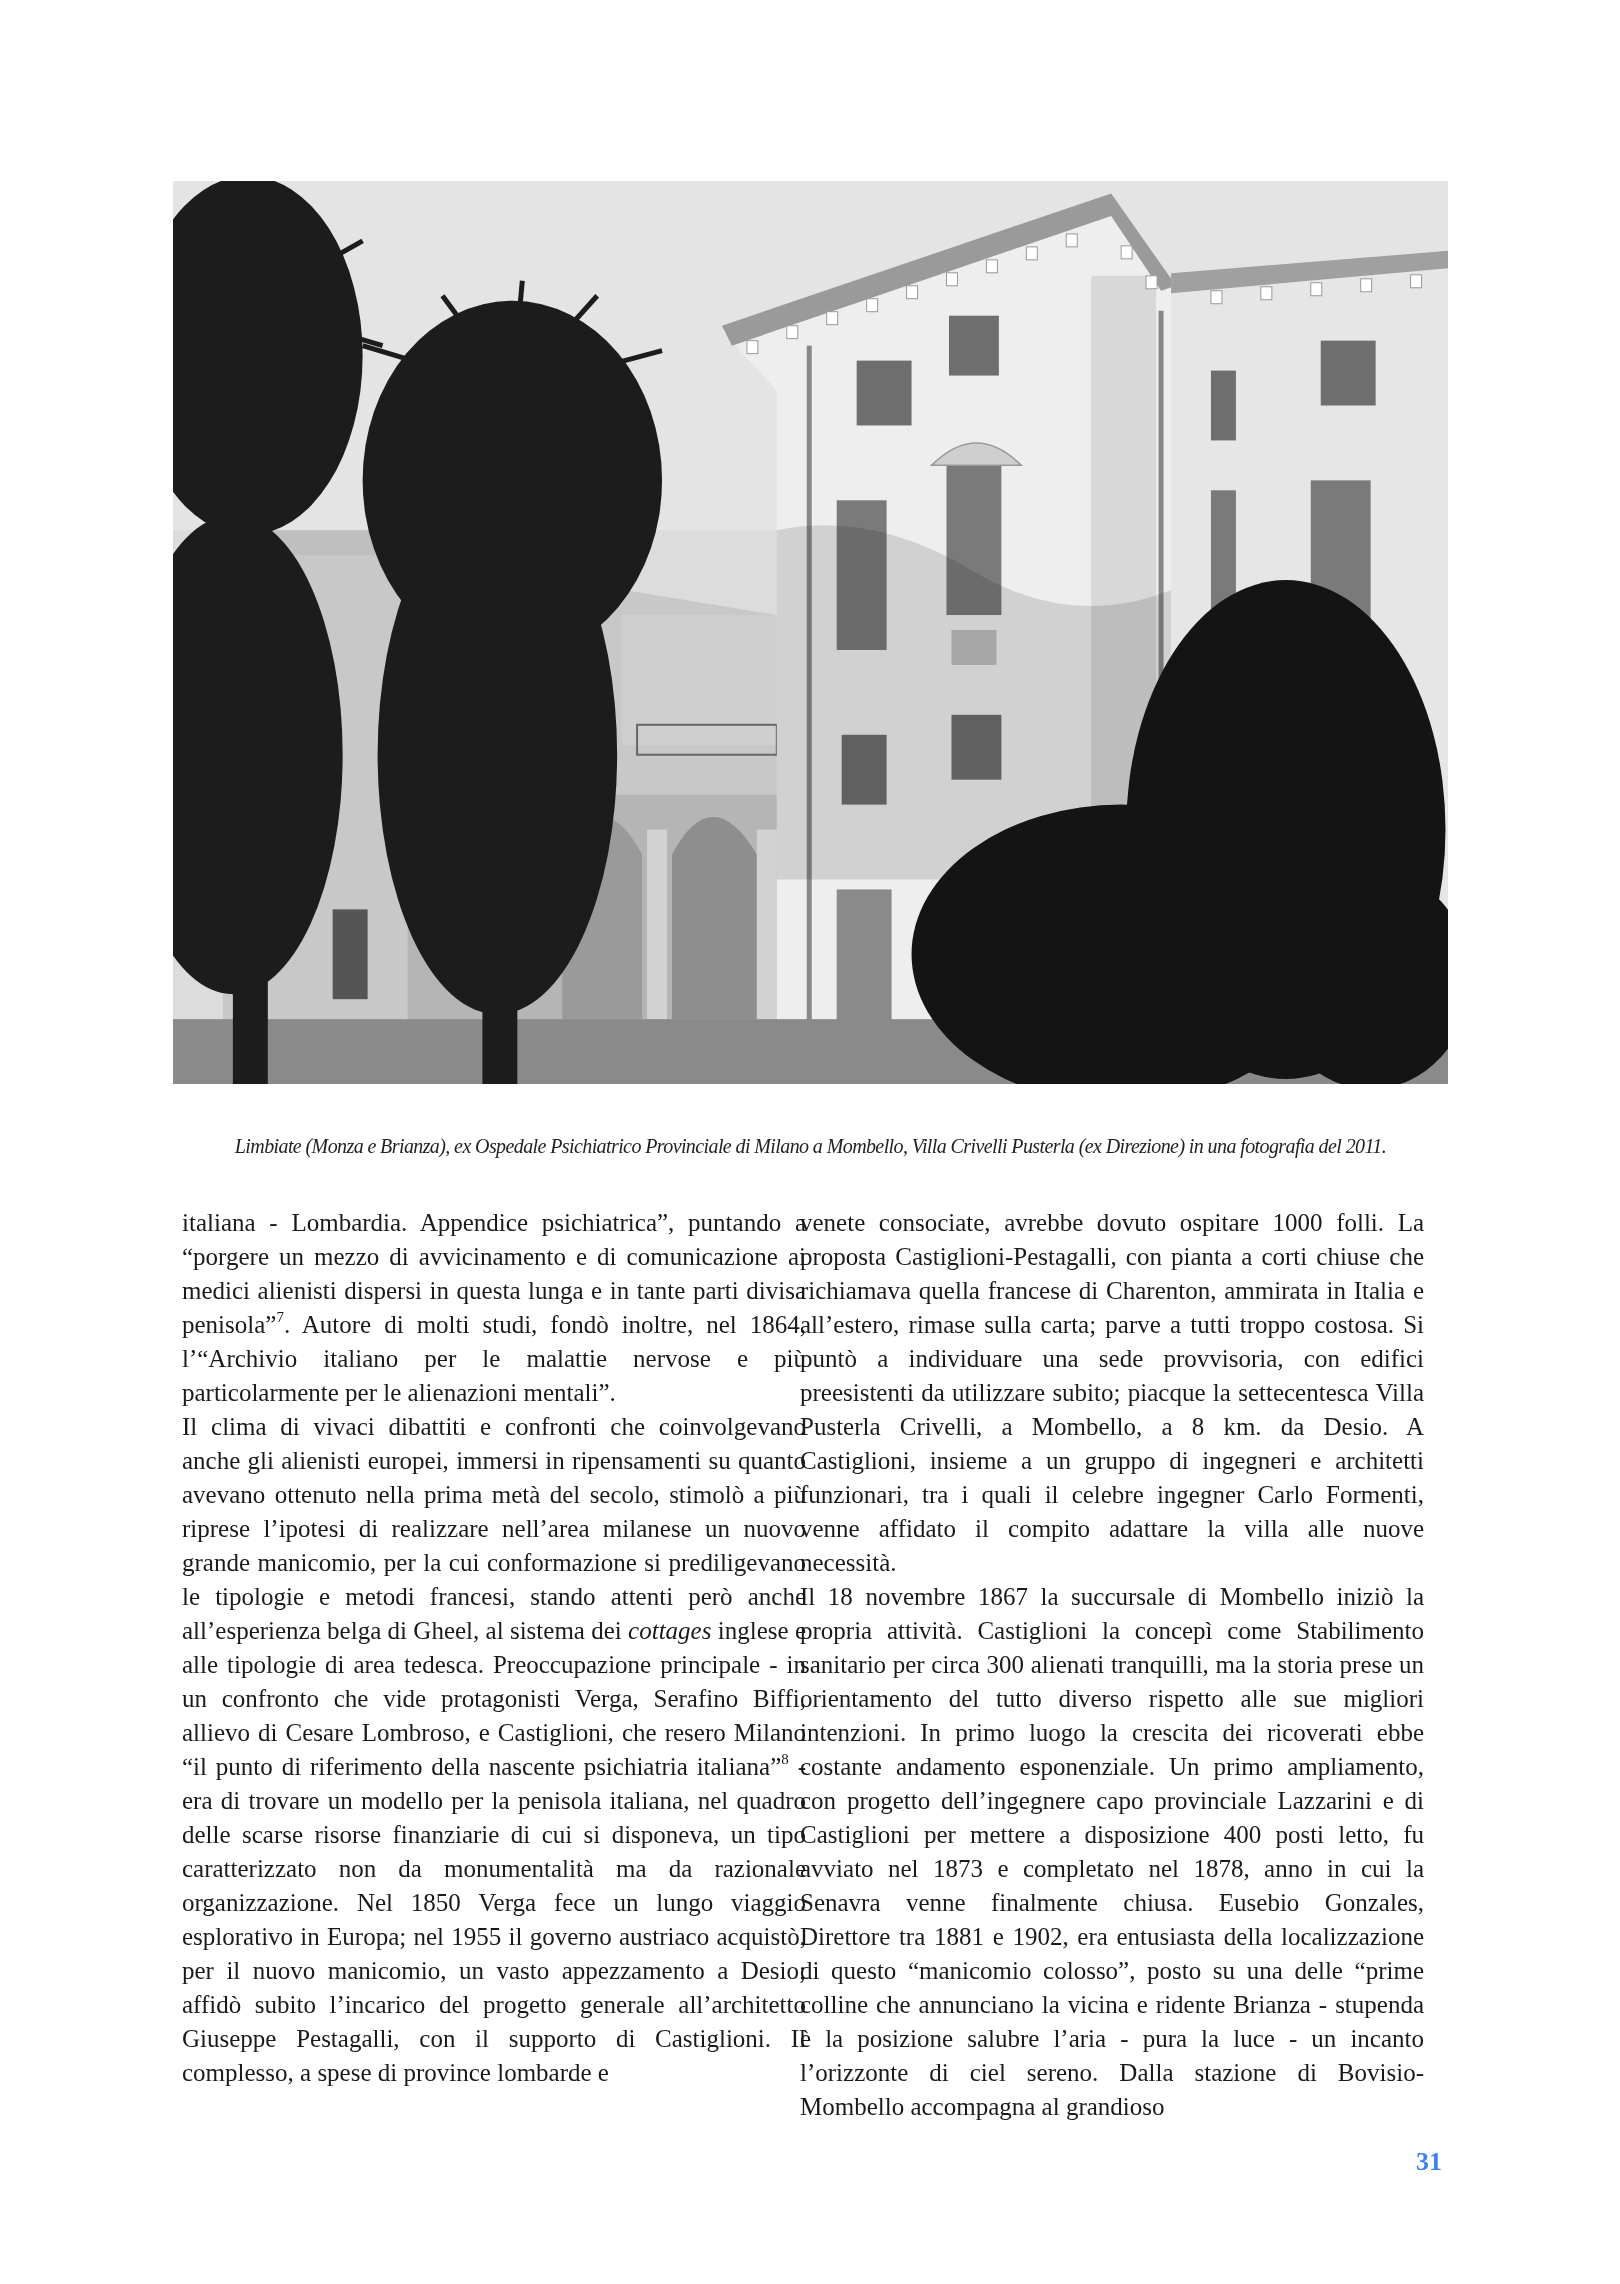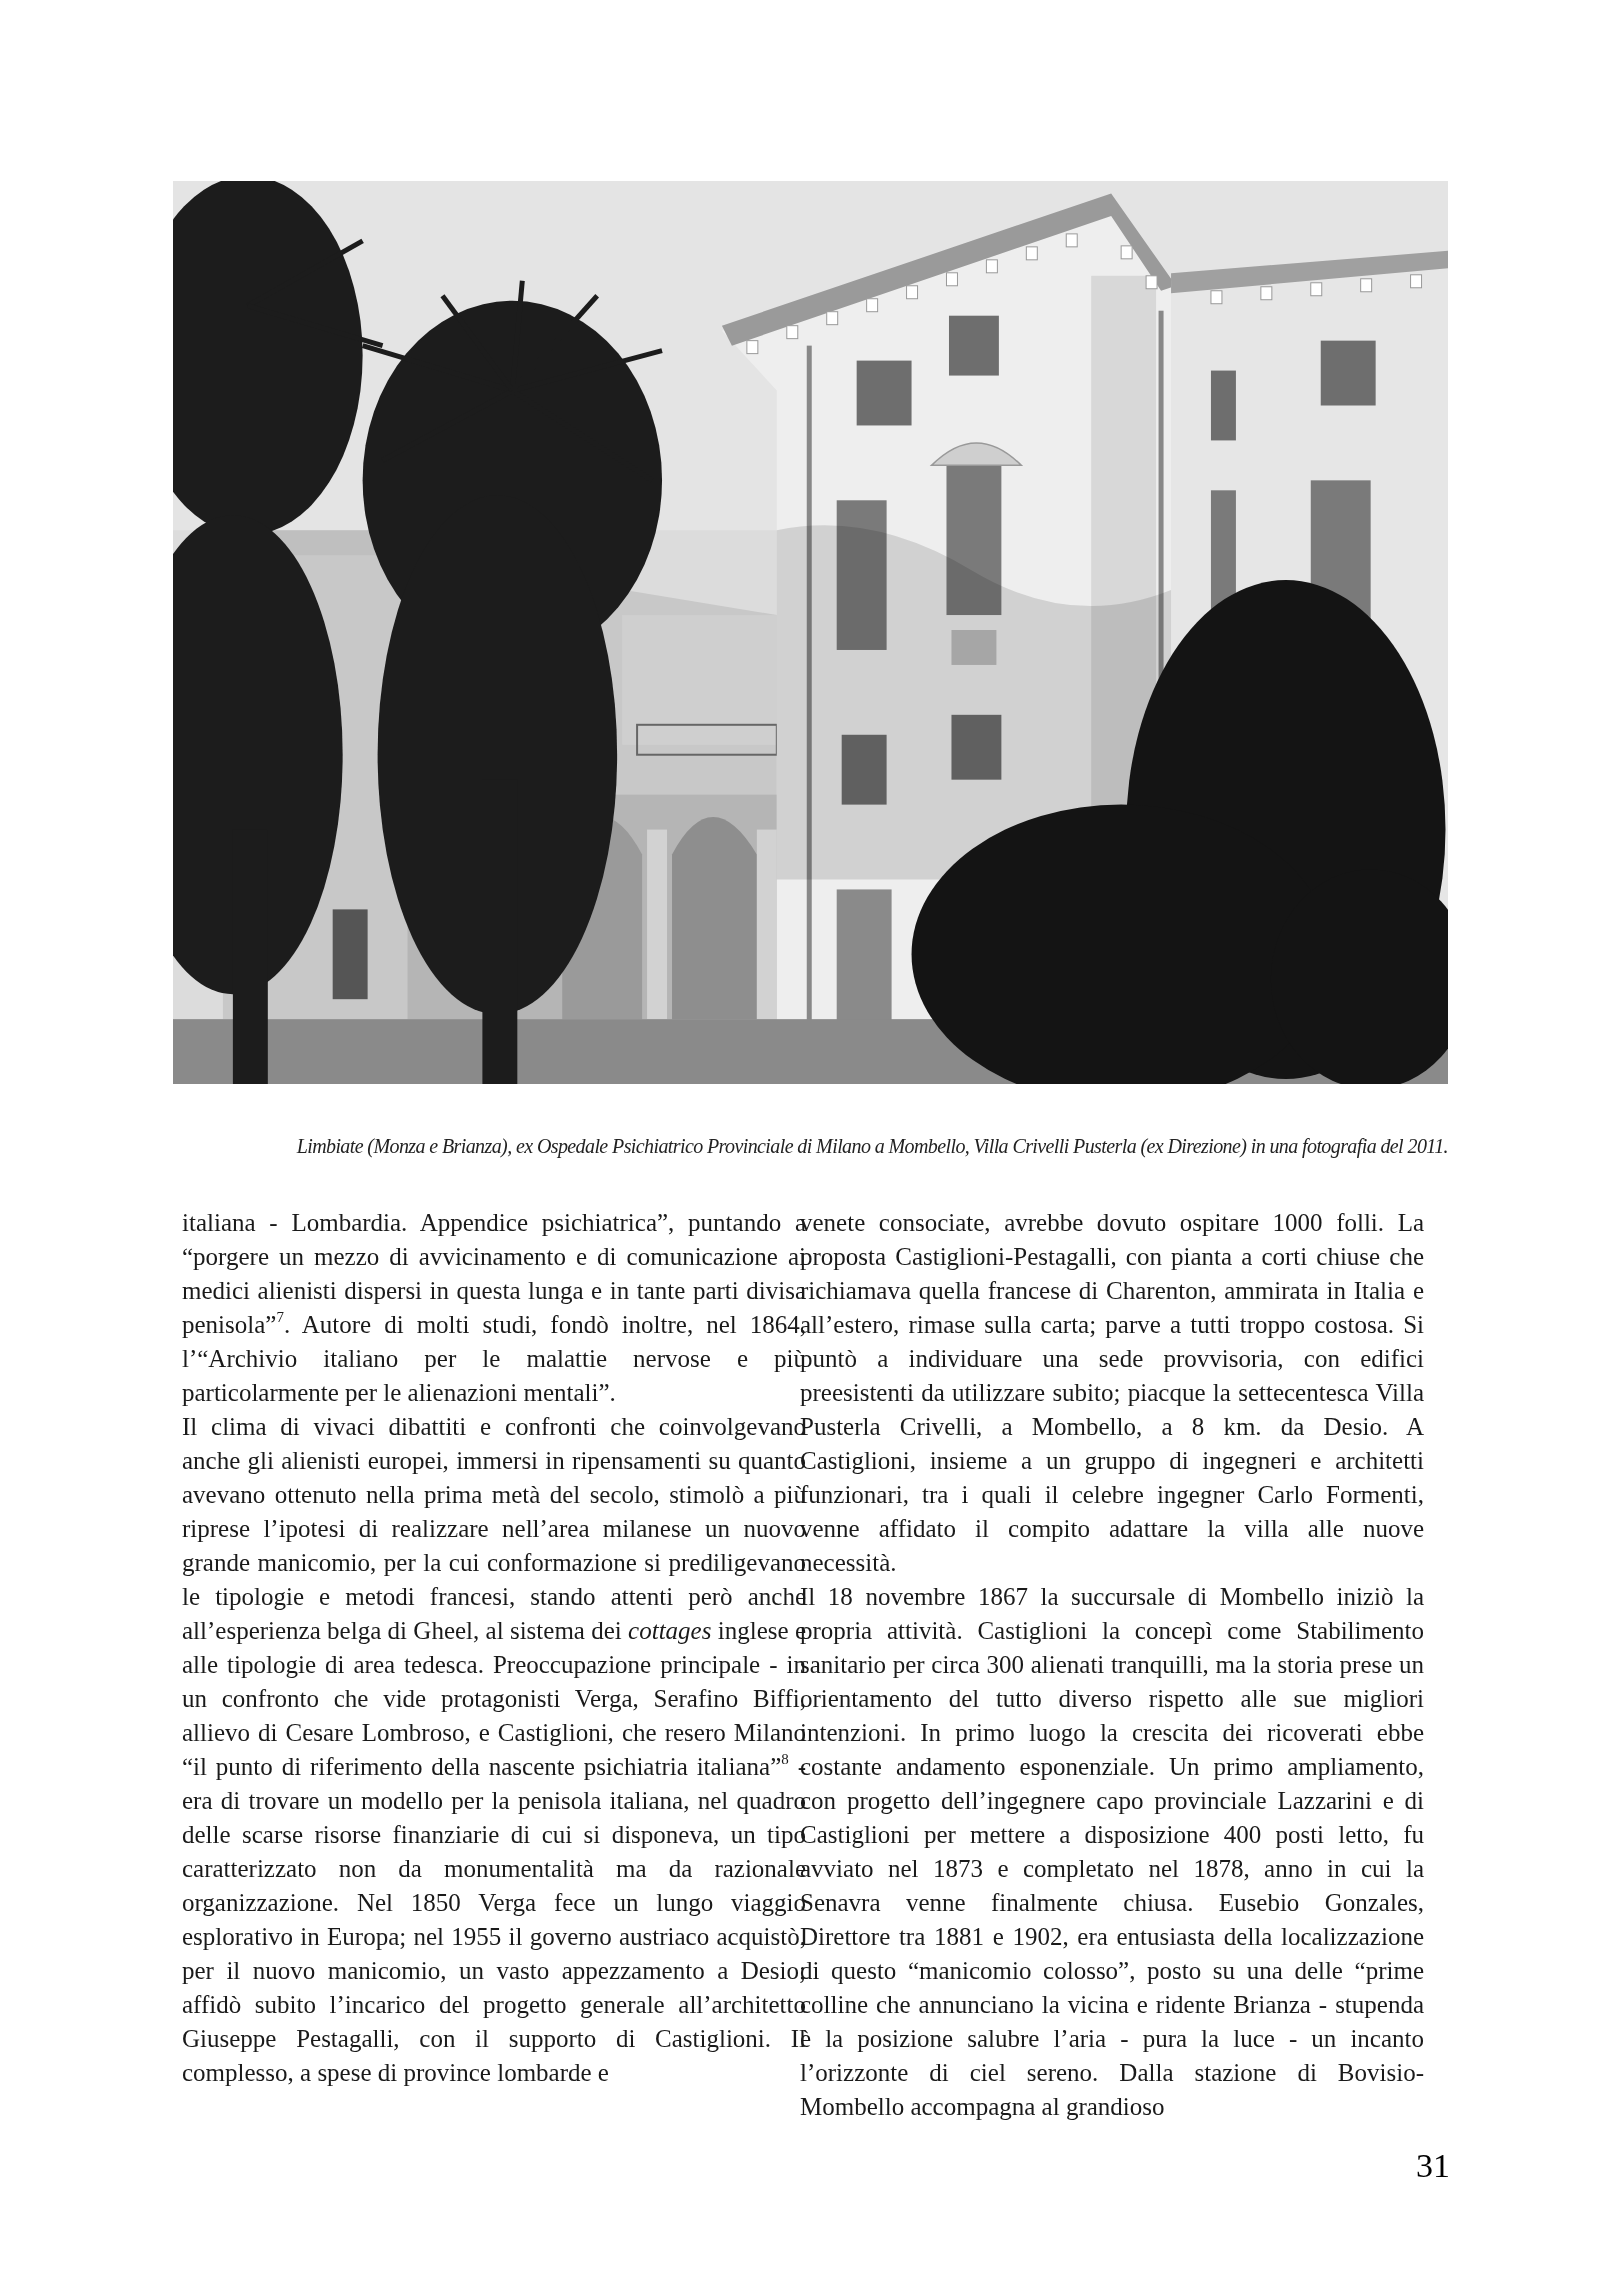"Limbiate (Monza e Brianza), ex" .caption { text-align: right -> center }
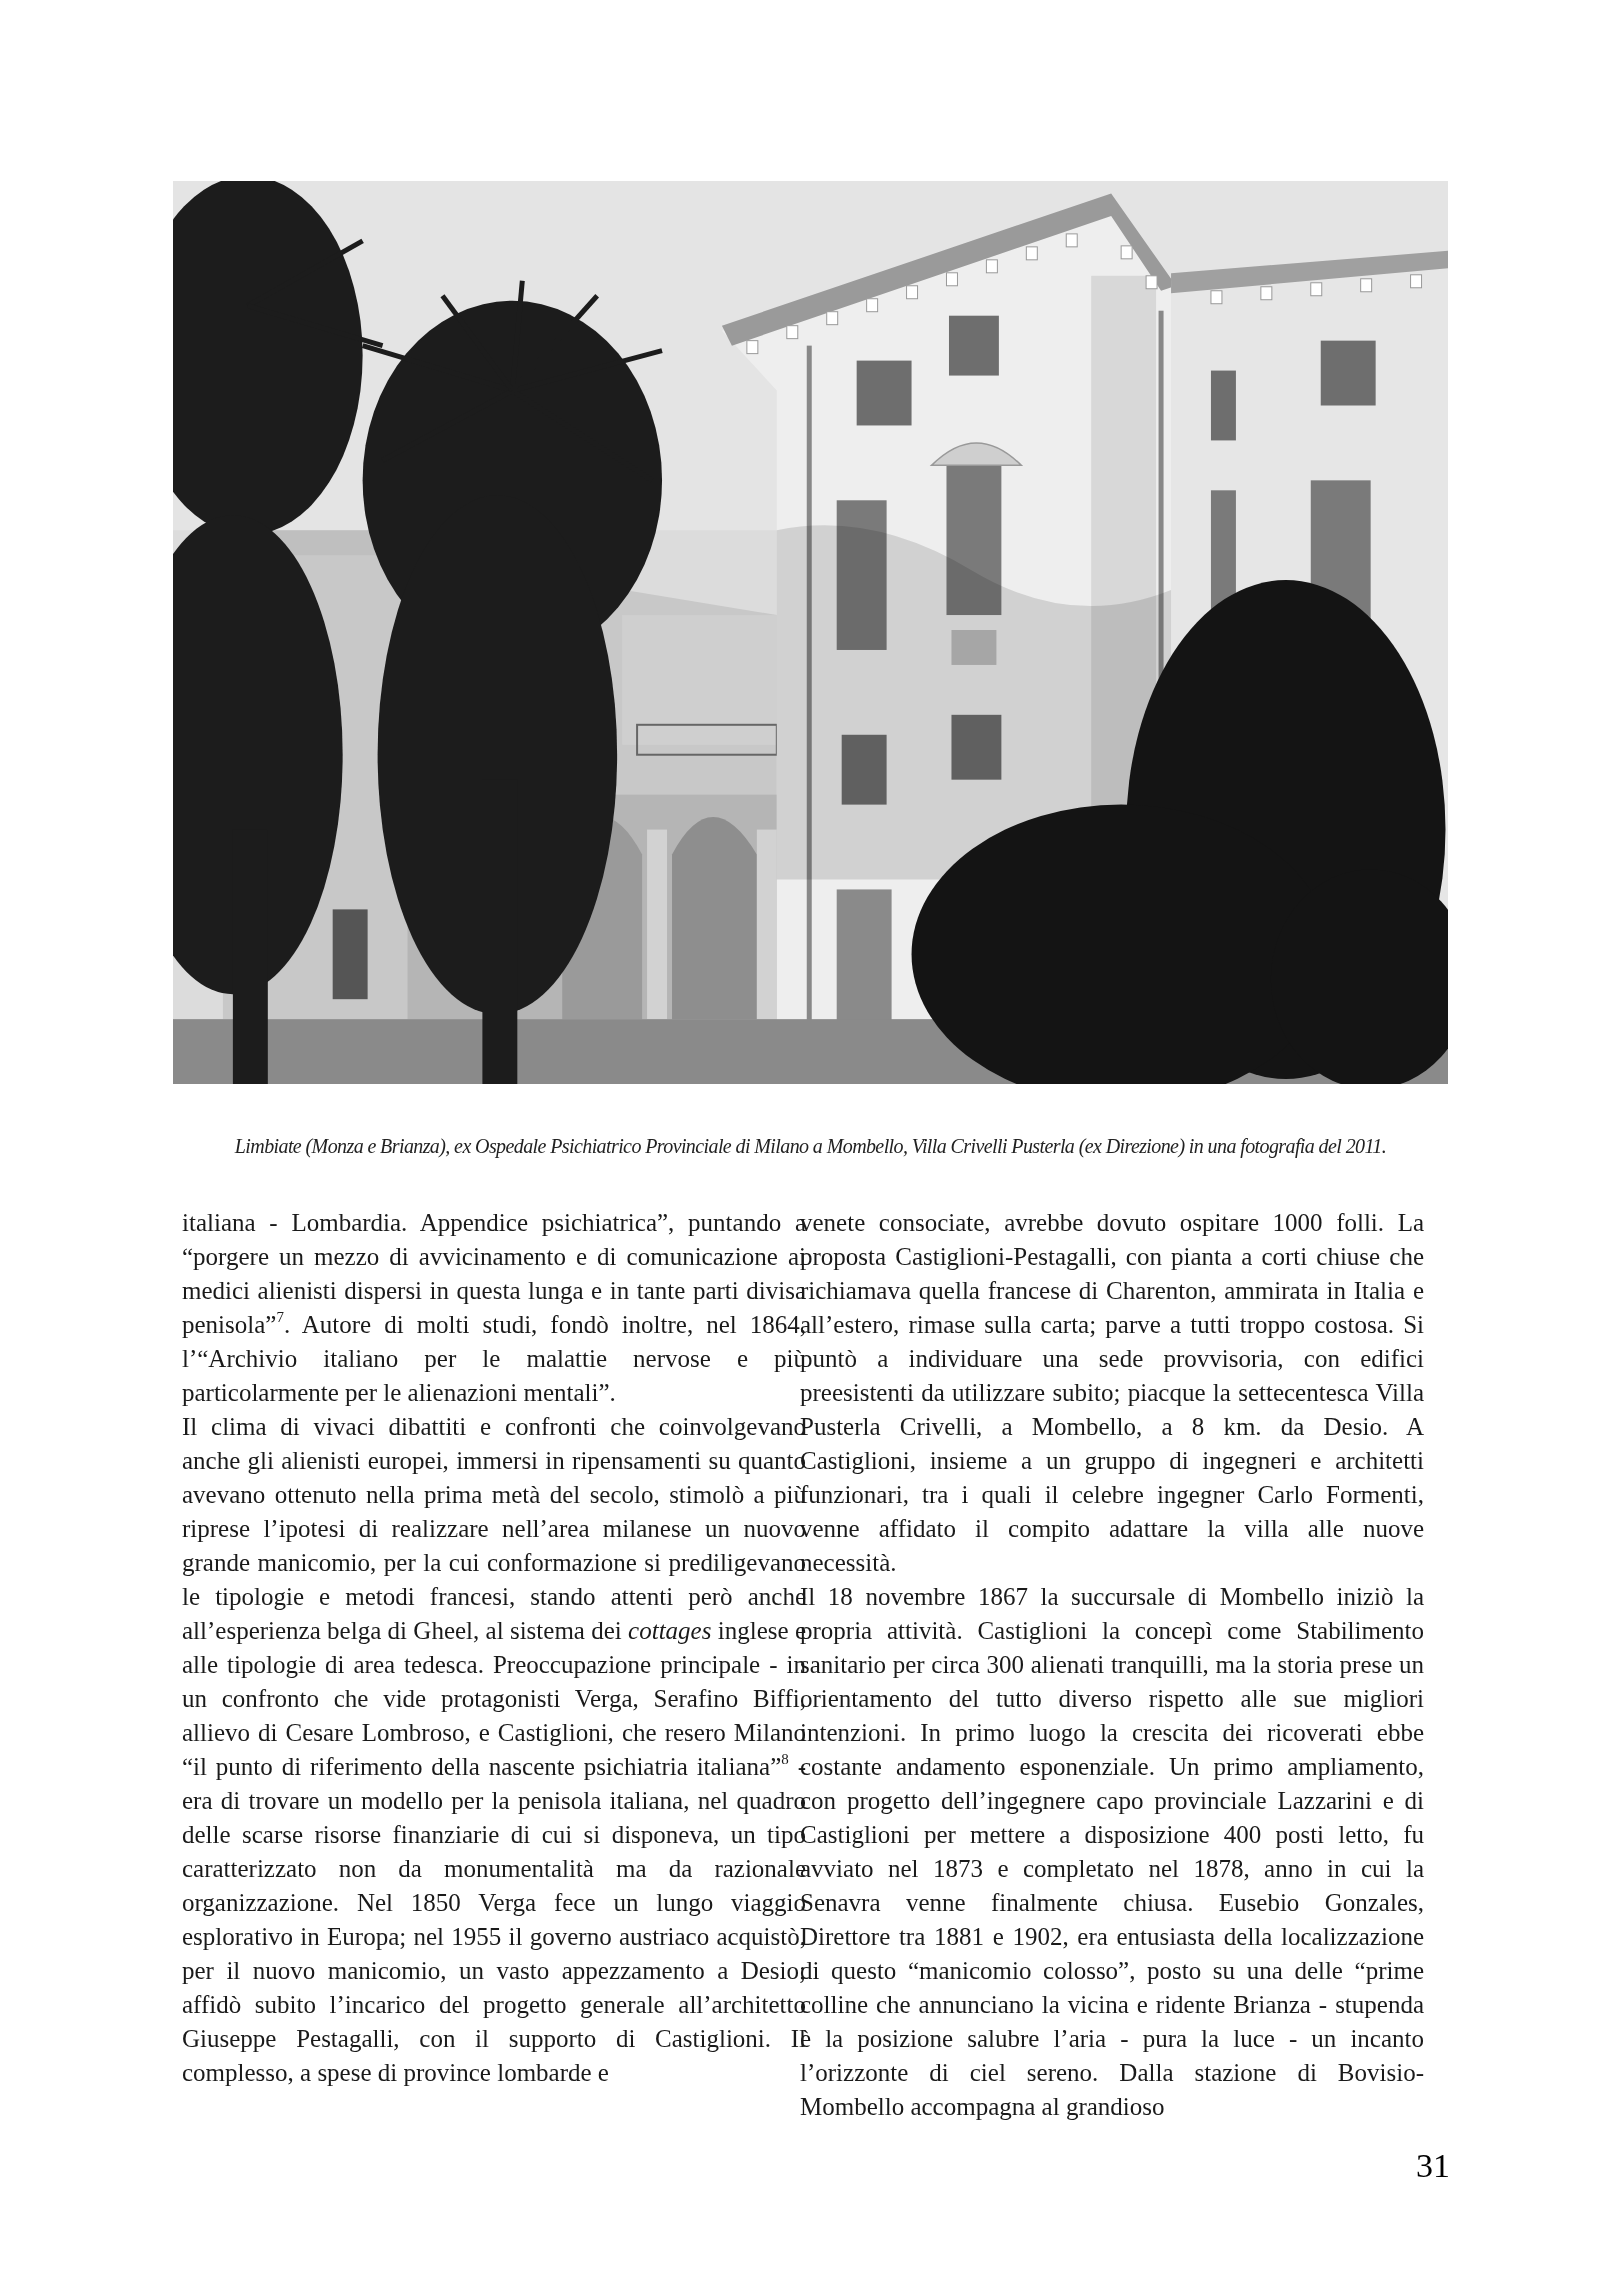"31" .pageno { color: #000000 -> #3b82f6; font-size: 34px -> 26px; font-weight: none -> bold }
